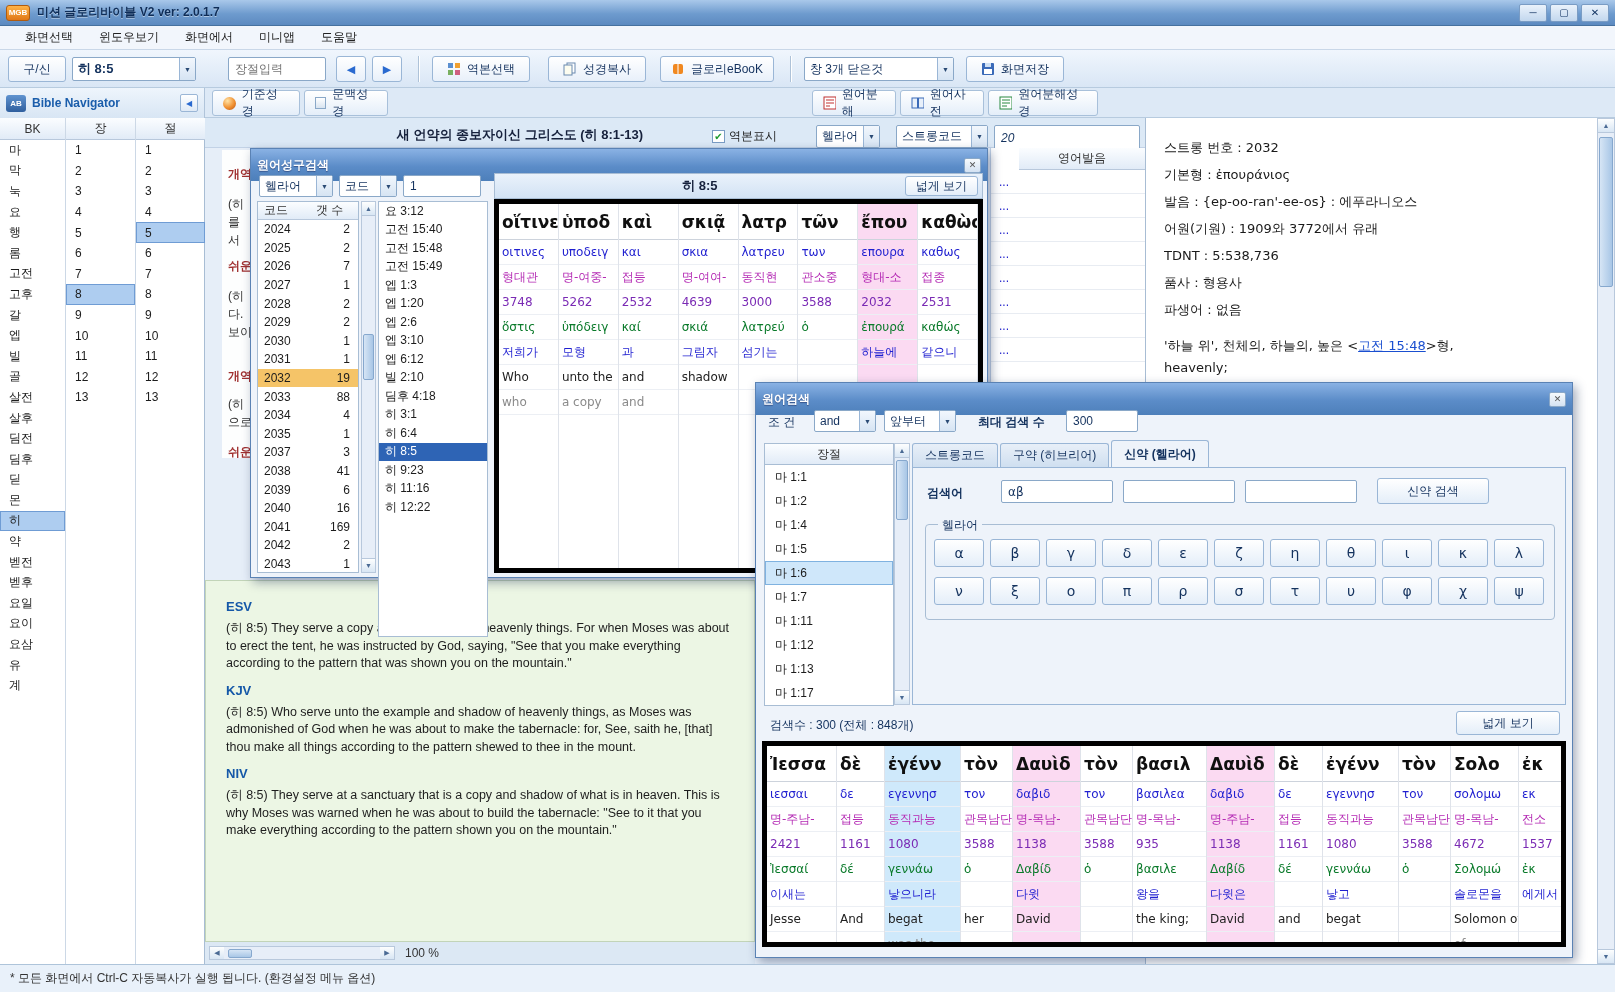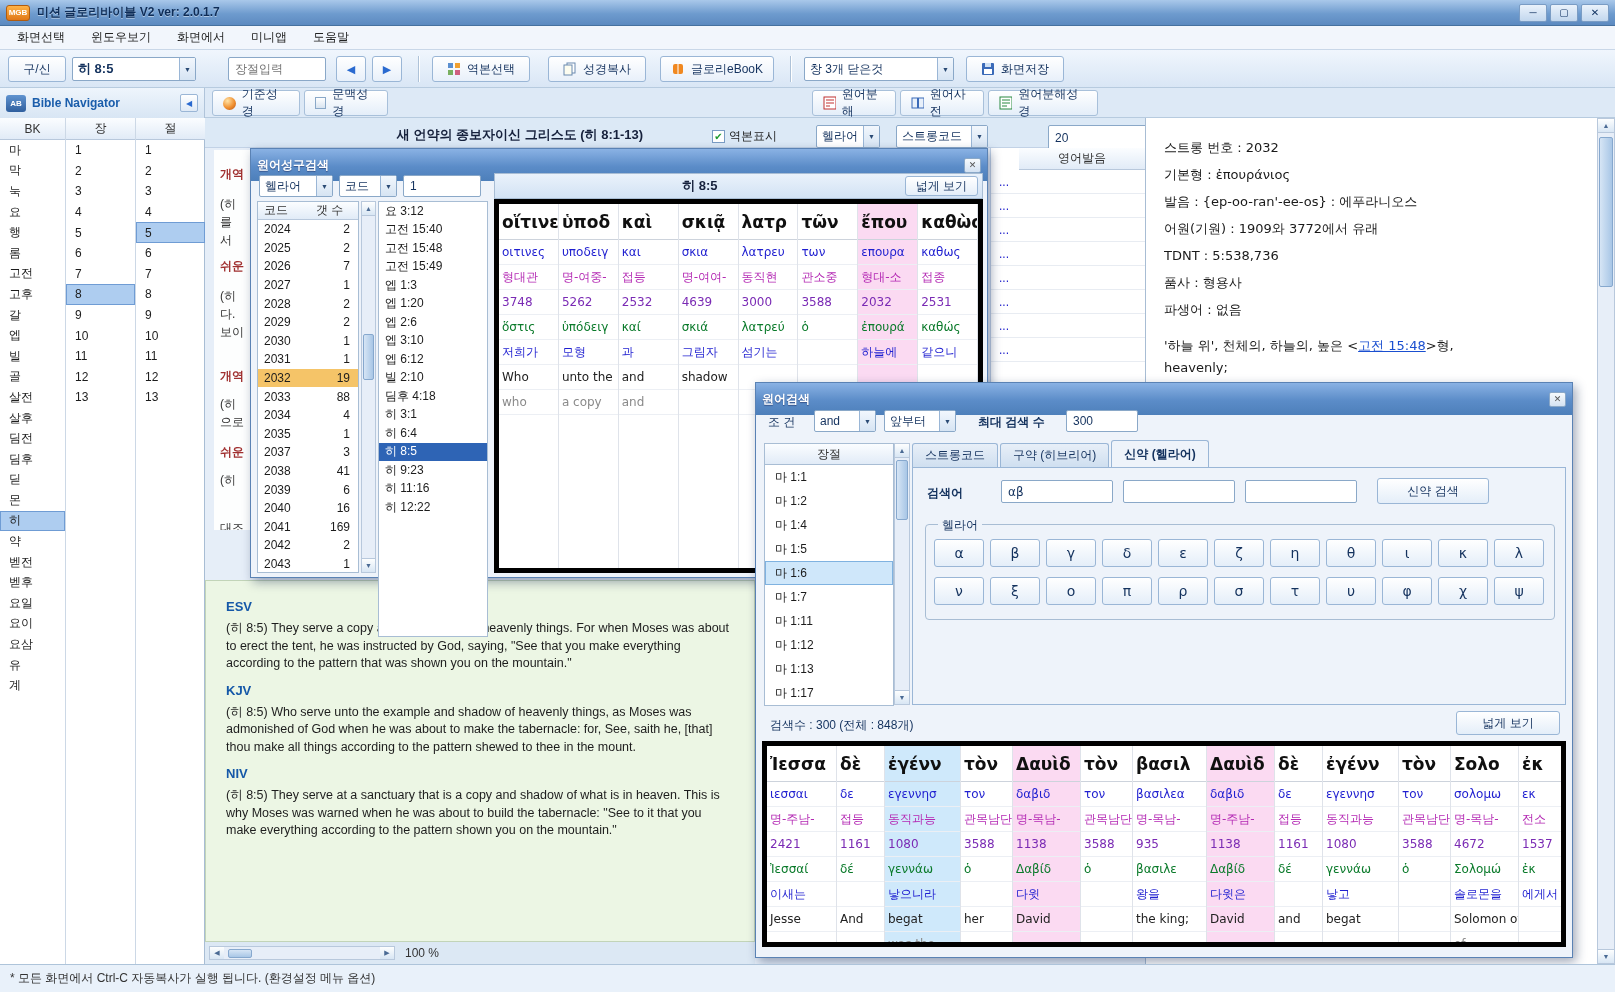"화면선택" #menubar { padding-left: 4px -> 12px }
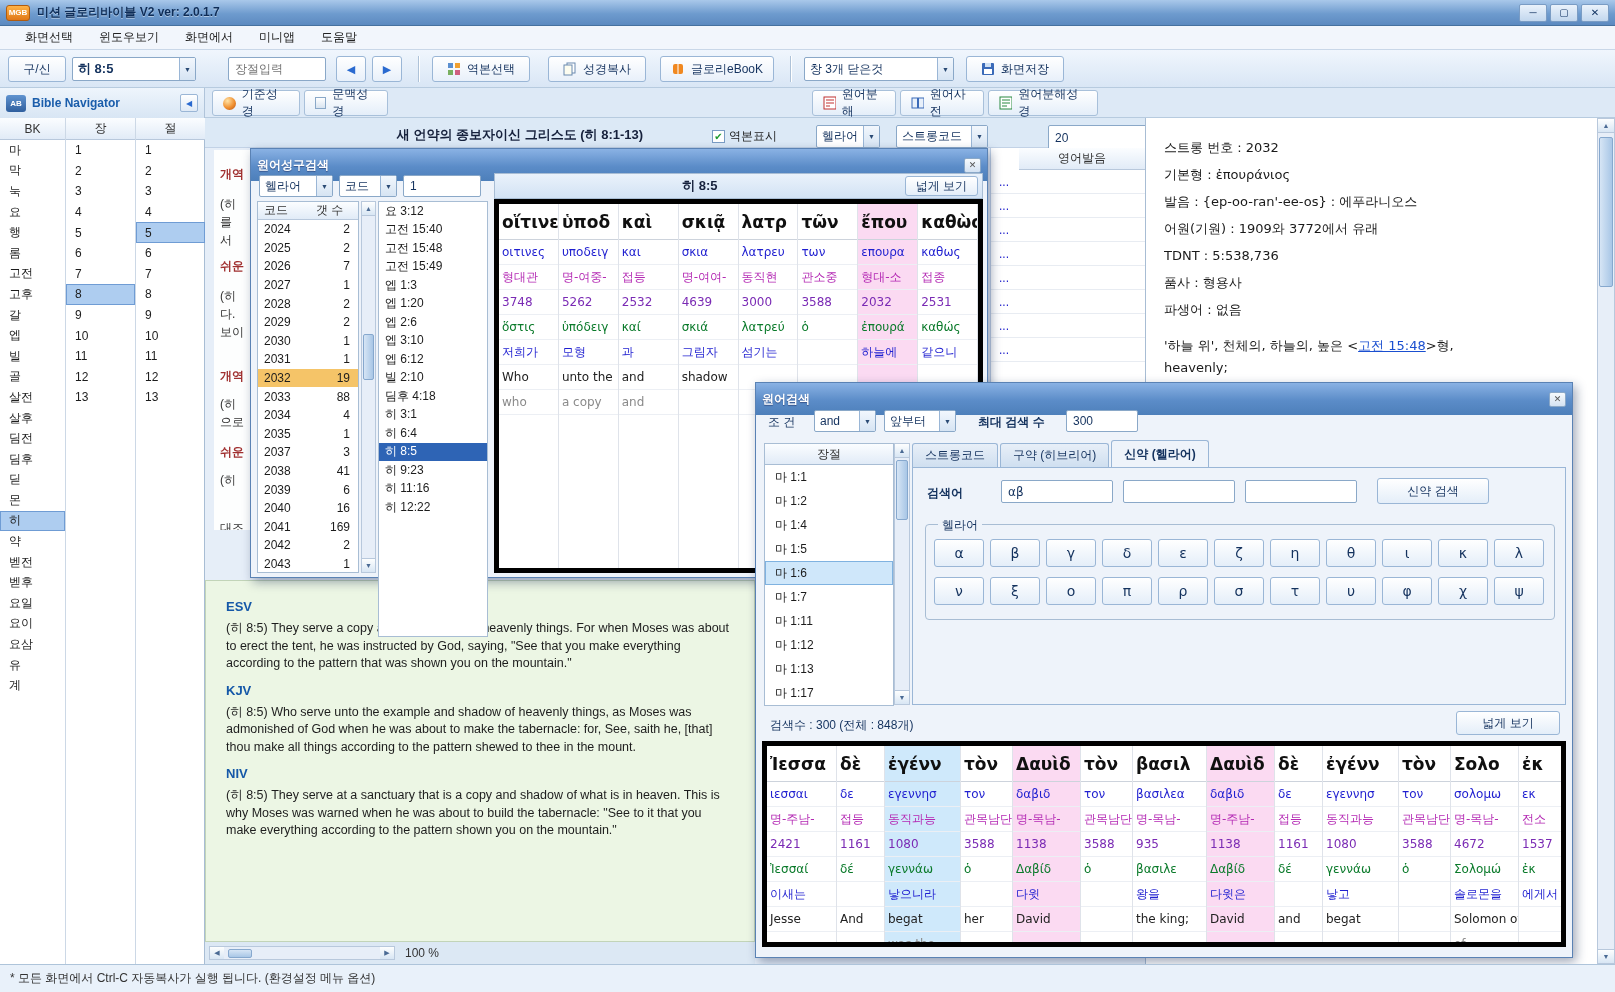"20" input.tb-input { font-style: none -> italic; left: 1048px -> 994px }
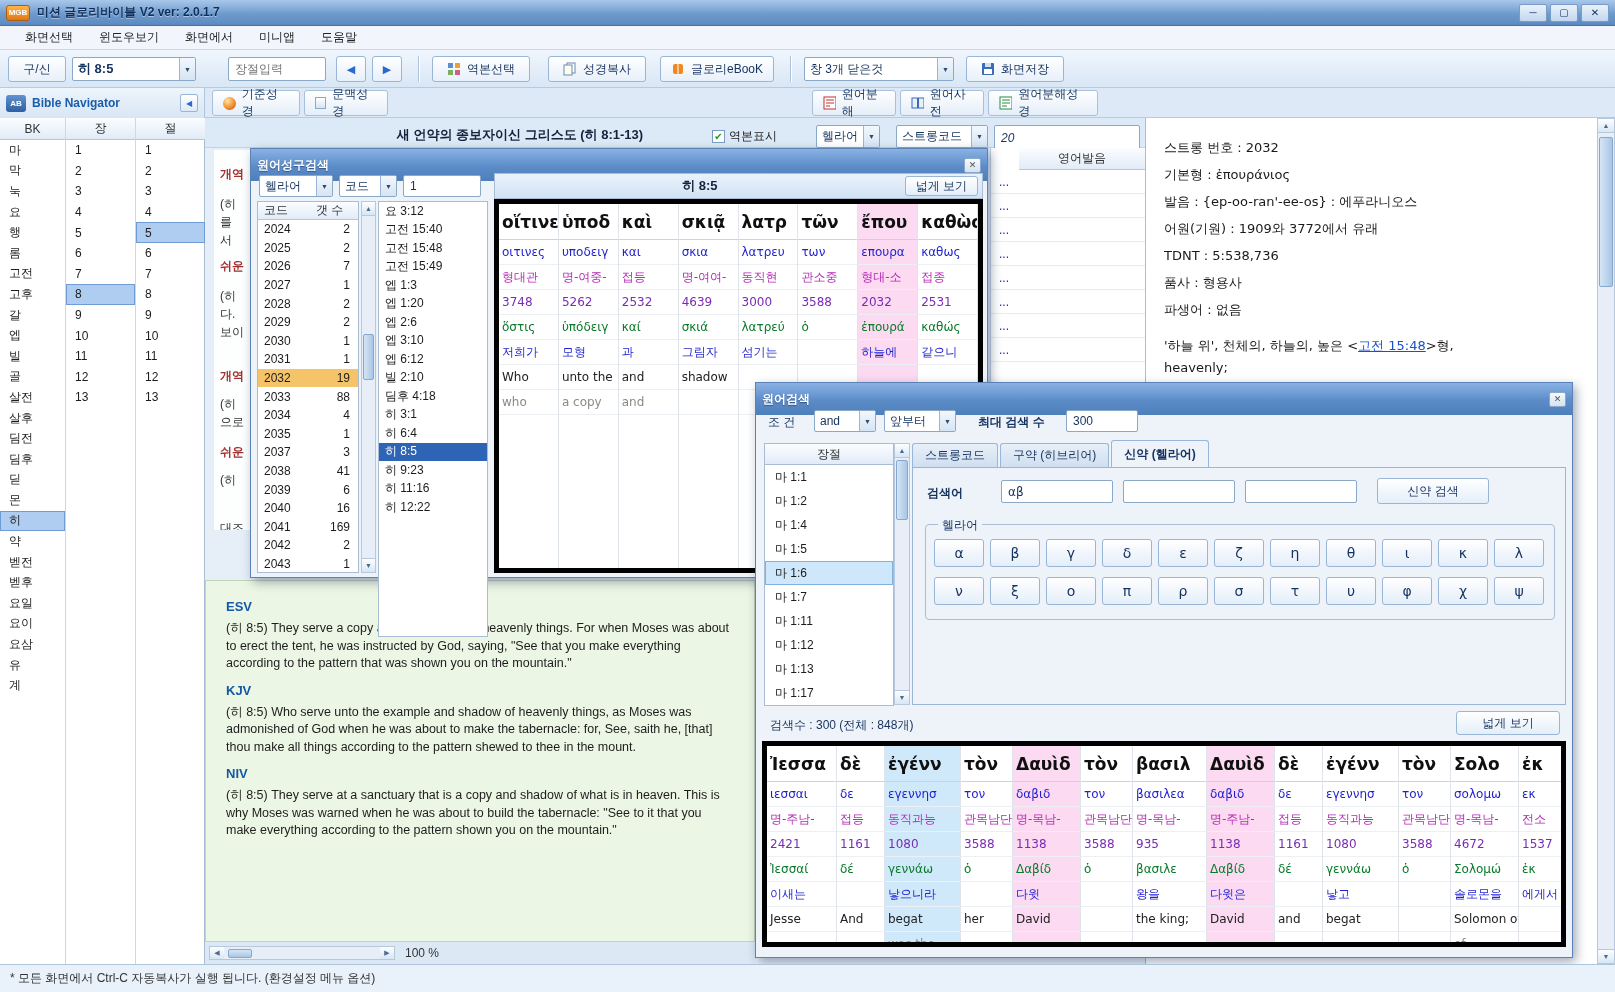"개역" #frag-strip { height: 380px -> 308px; left: 214px -> 222px }
